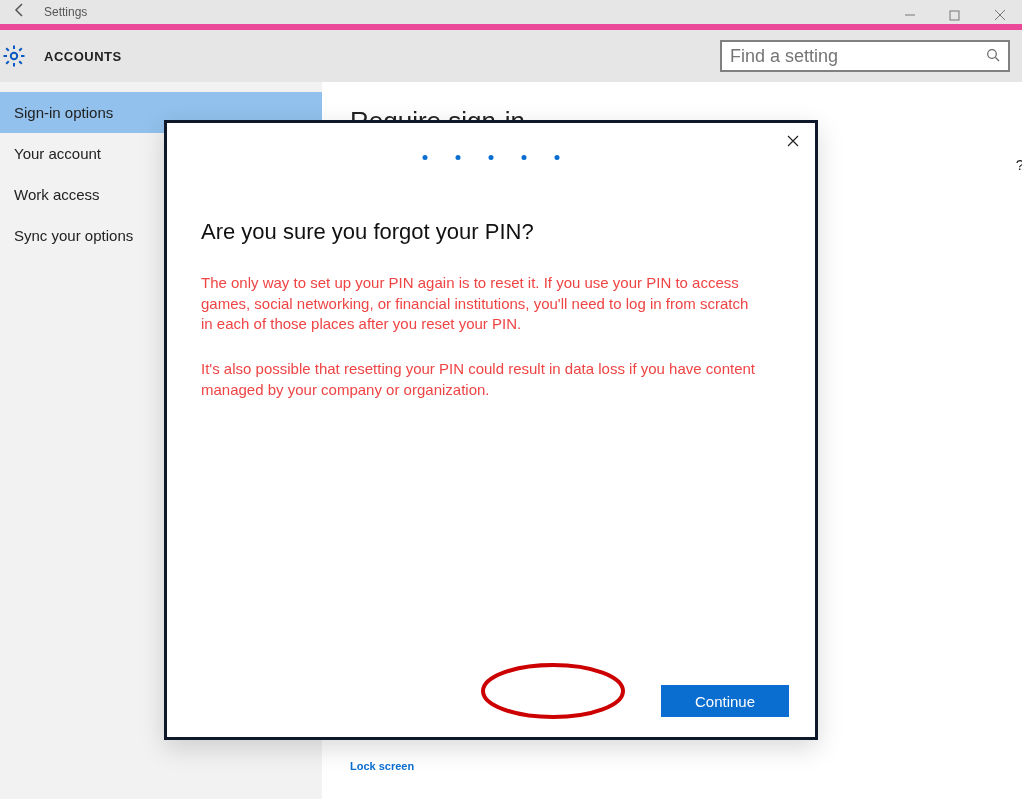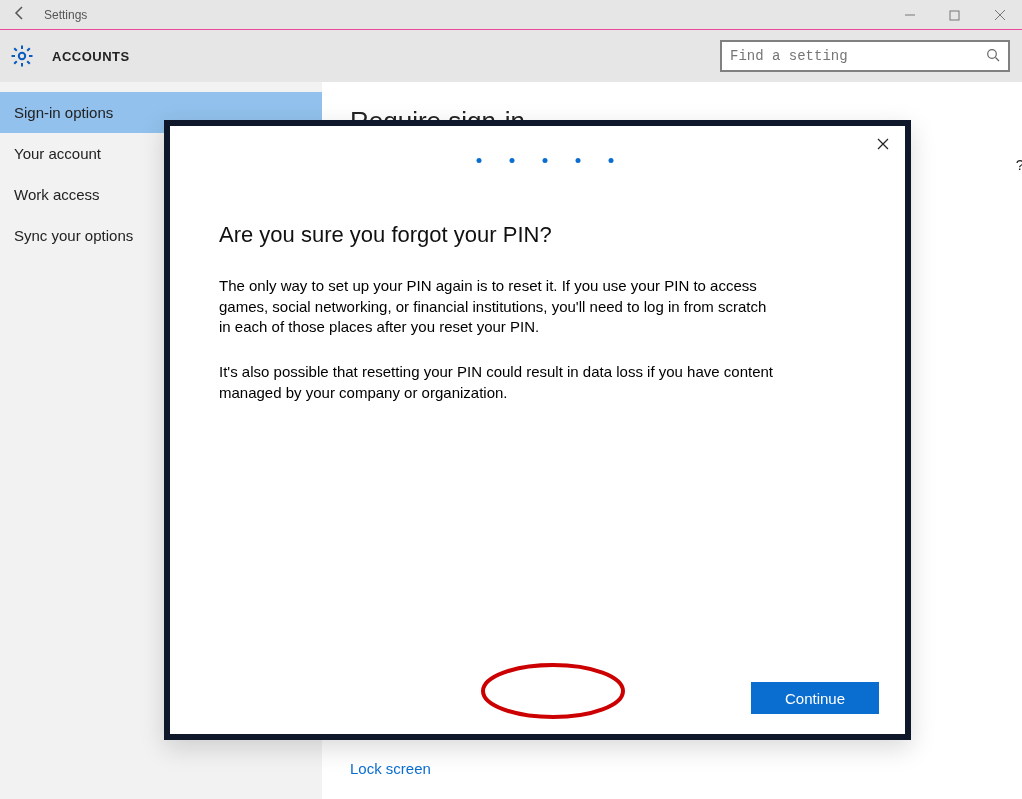"Settings" .titlebar { border-bottom: 1px solid #ec4899 -> 6px solid #ec4899 }
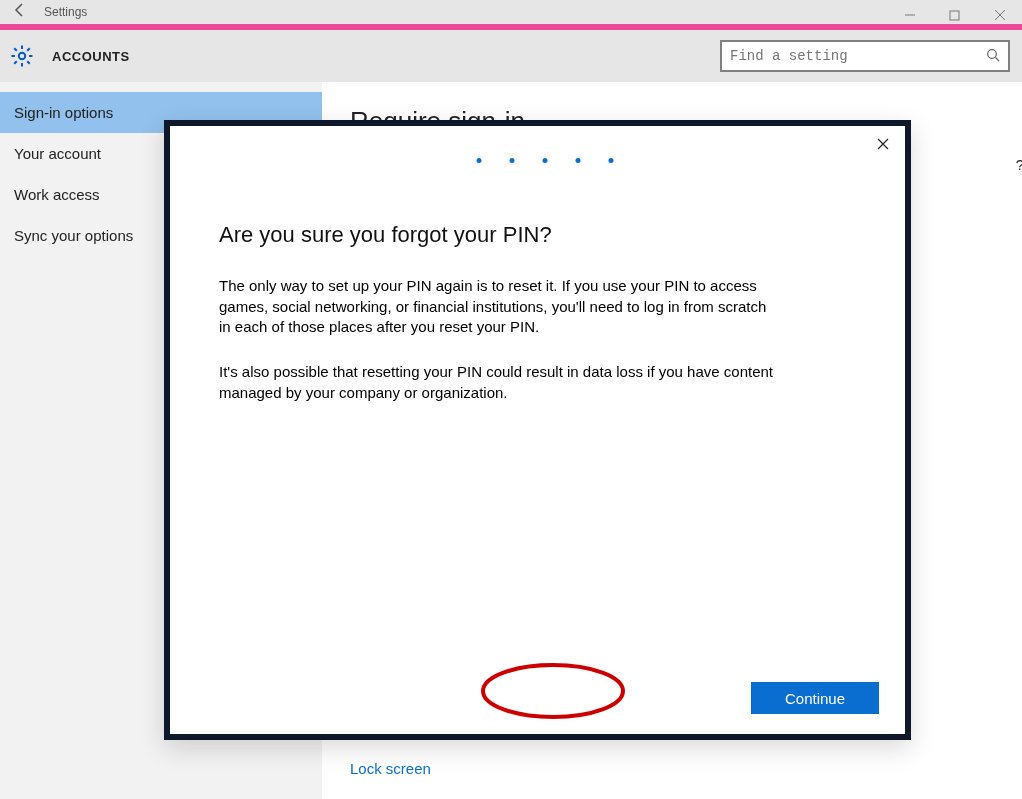"ACCOUNTS" .headerbar { padding: 0 12px 0 10px -> 0 12px 0 2px }
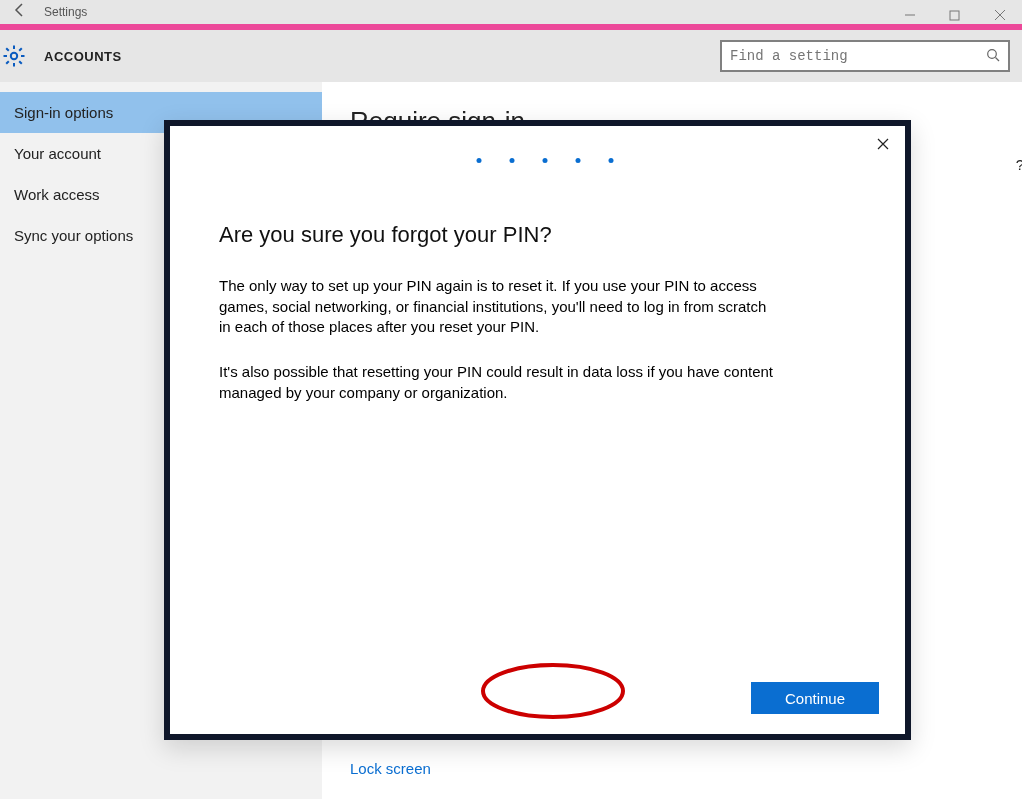"Find a setting" .searchbox input { font-family: Liberation Mono, monospace -> none; font-size: 14px -> 18px }
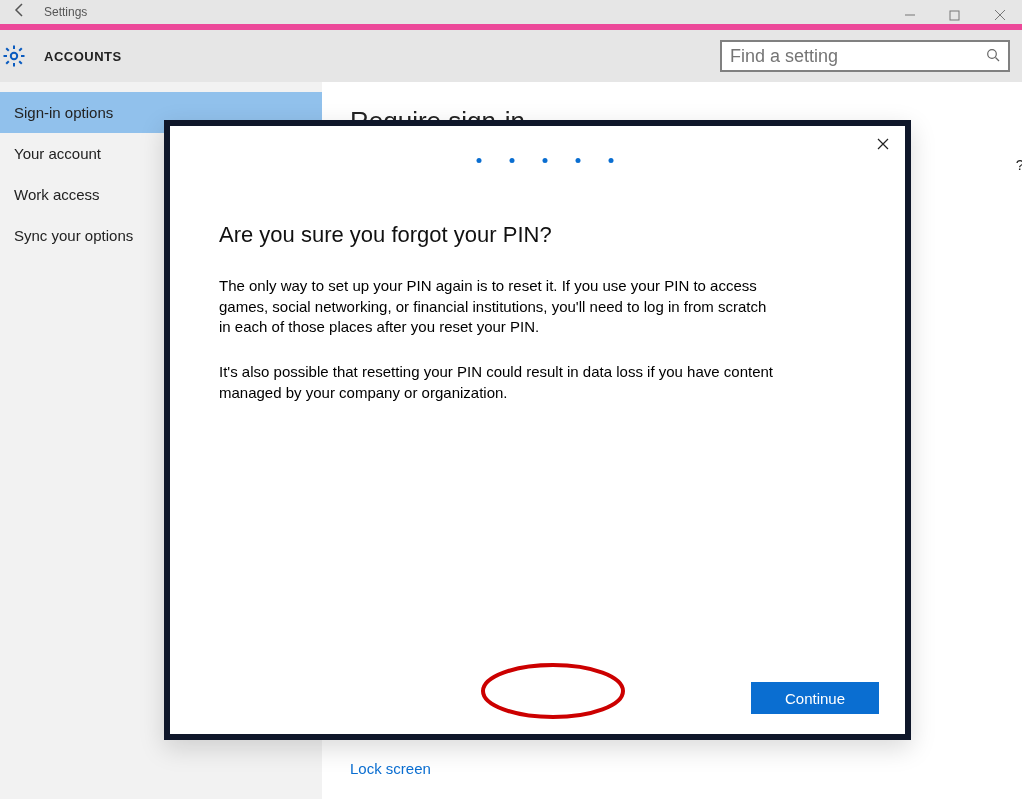"Are you sure you forgot" .dialog { border: 6px solid #0f172a -> 3px solid #0f172a; padding-left: 15px -> none; width: 747px -> 654px }
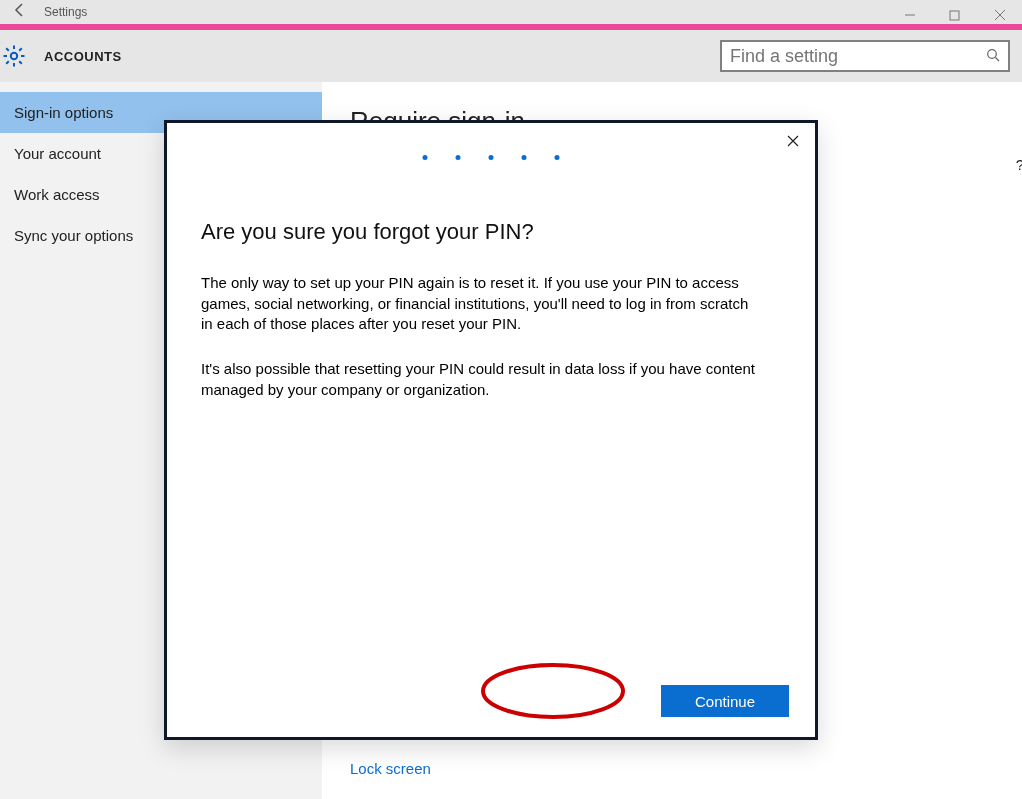"The only way to set" .dlg-para { color: #000000 -> #ef4444 }
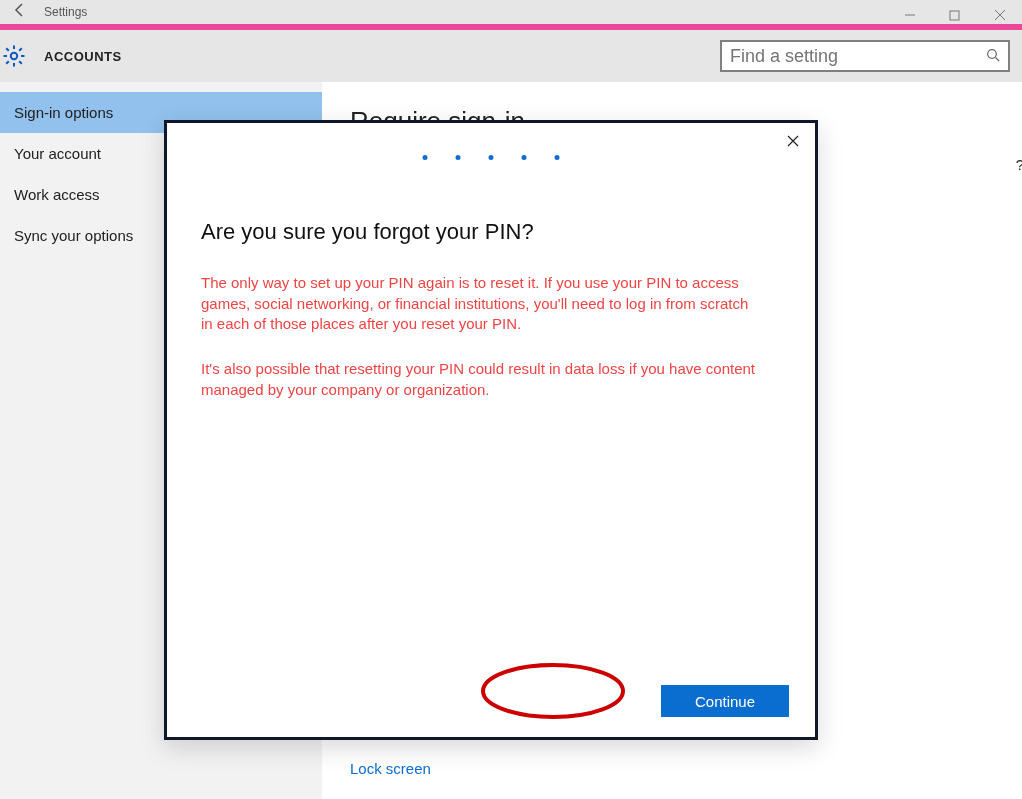"Lock screen" .link { font-size: 15px -> 11px; font-weight: none -> bold }
